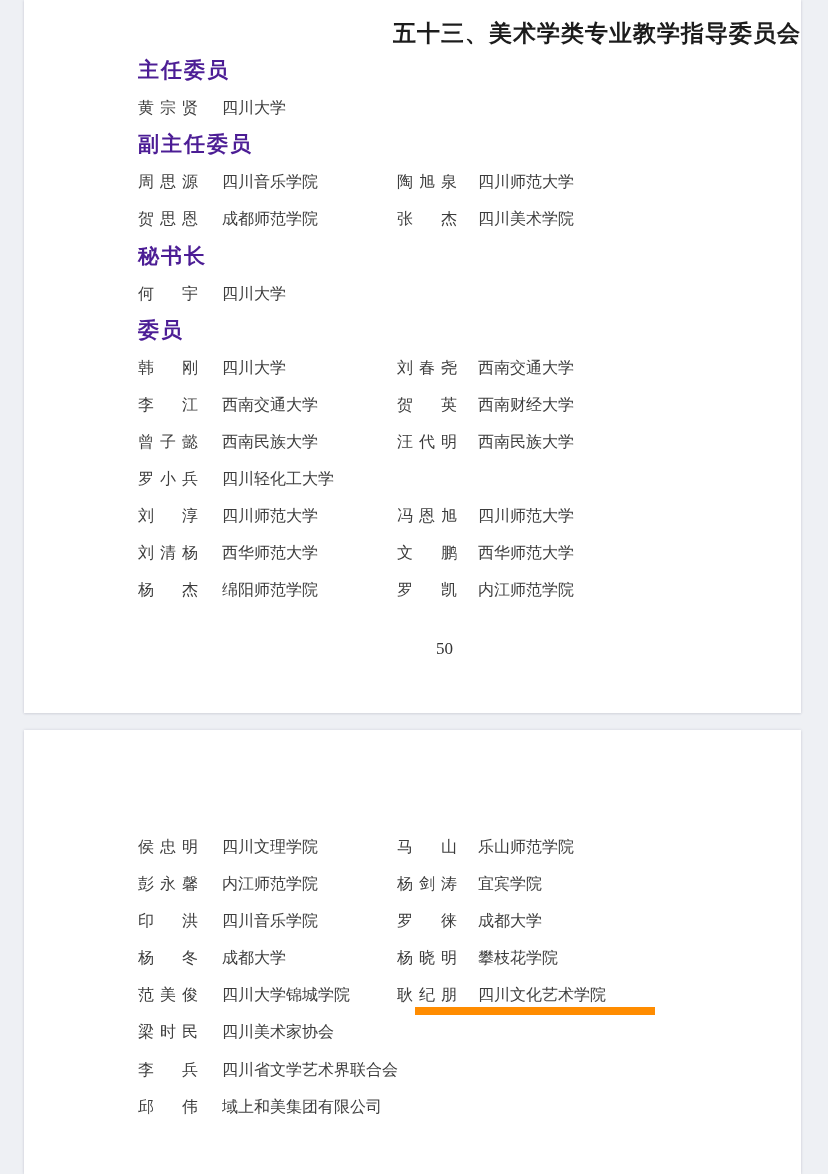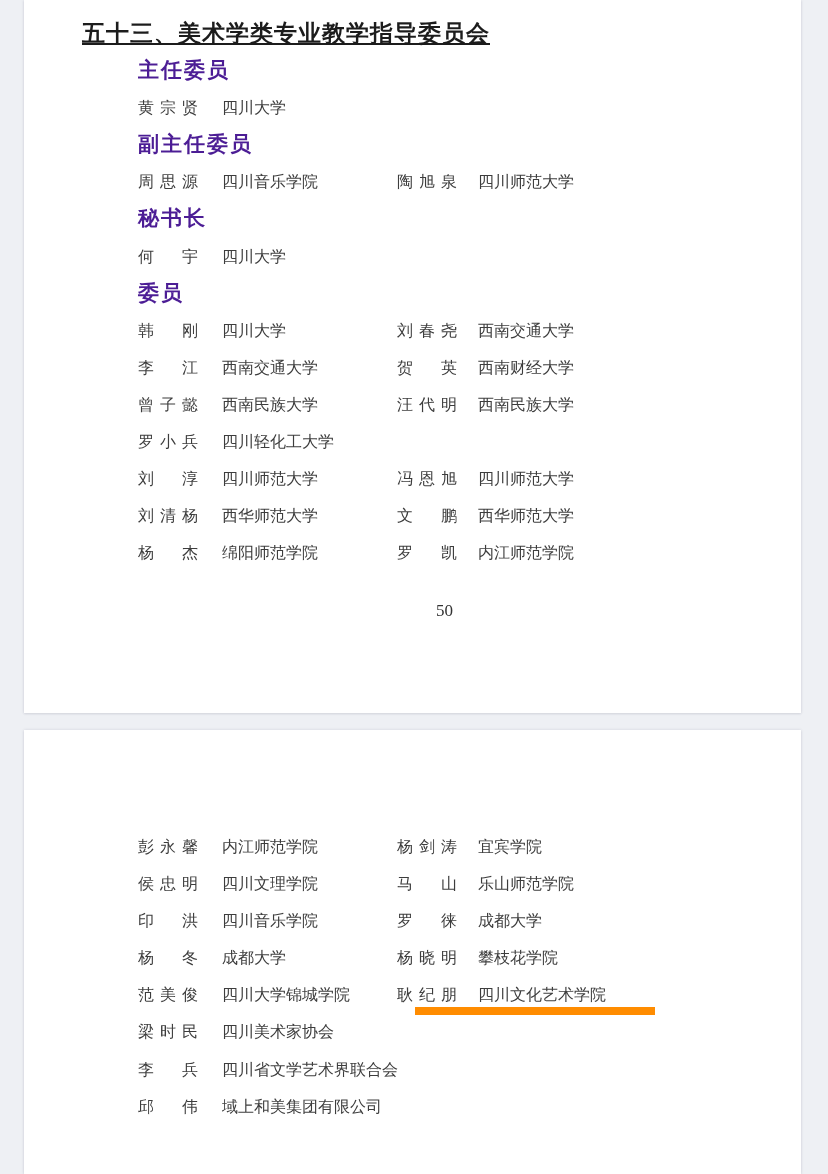"五十三、美术学类专业教学指导委员会" .title-line { text-align: left -> right; text-decoration: underline -> none }
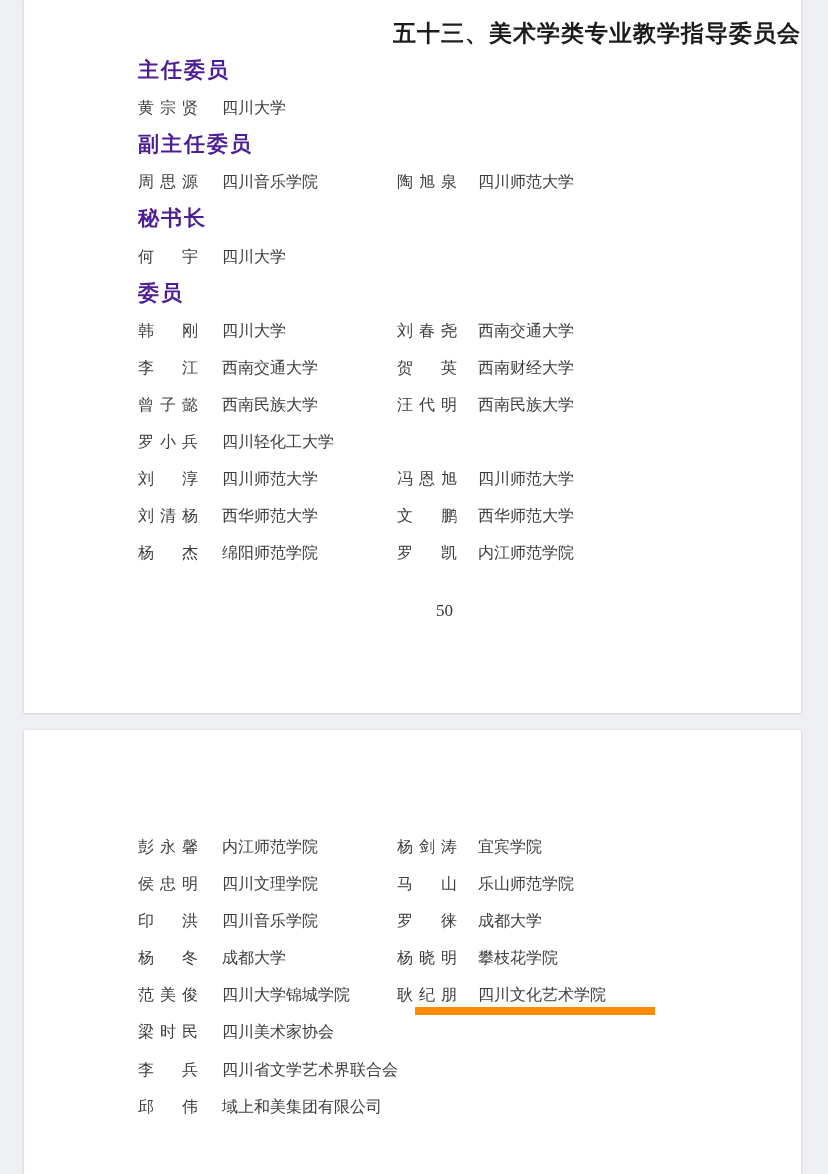"贺思恩 成都师范学院" div.line { html: none -> <div> <div> <span>贺思恩</span><span>成都师范学院</span> </div> <div> <span>张 杰</span><span>四川美术学院</span> </div> </div> }
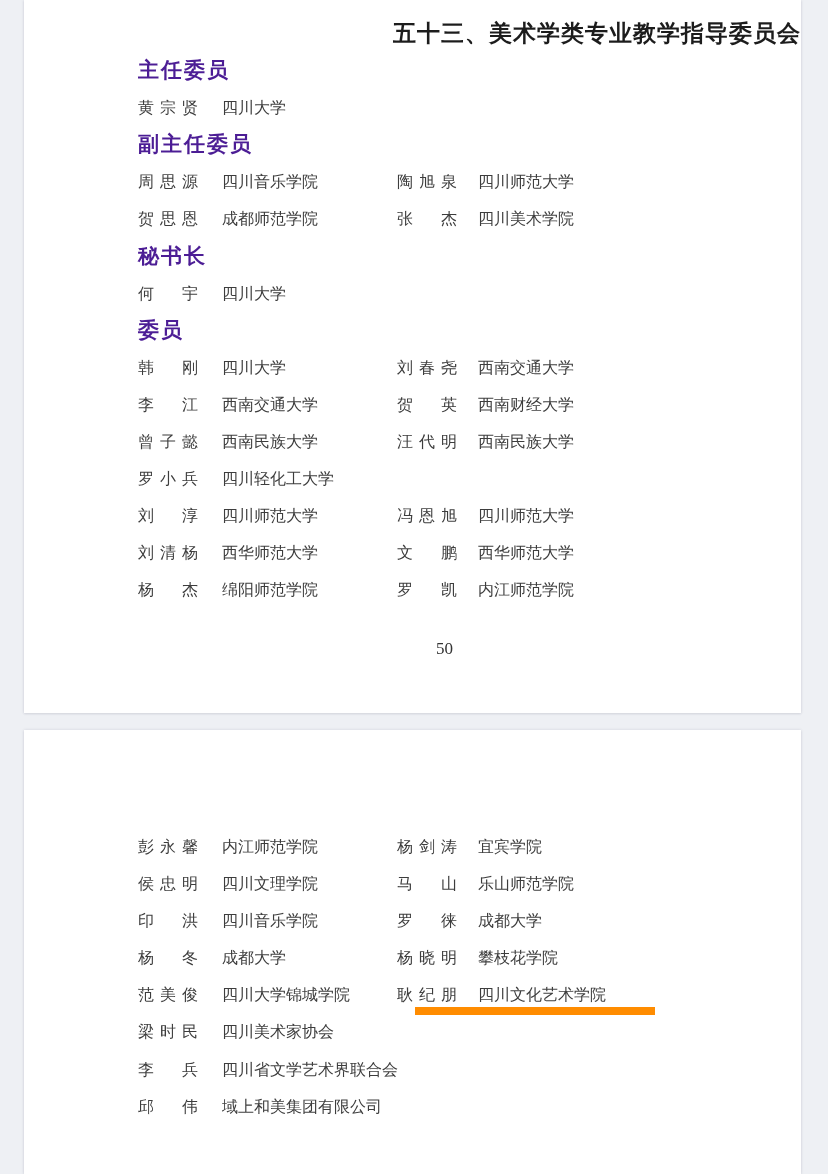"彭永馨 内江师范学院" div.line { order: before "侯忠明 四川文理学院" -> after "侯忠明 四川文理学院" }
